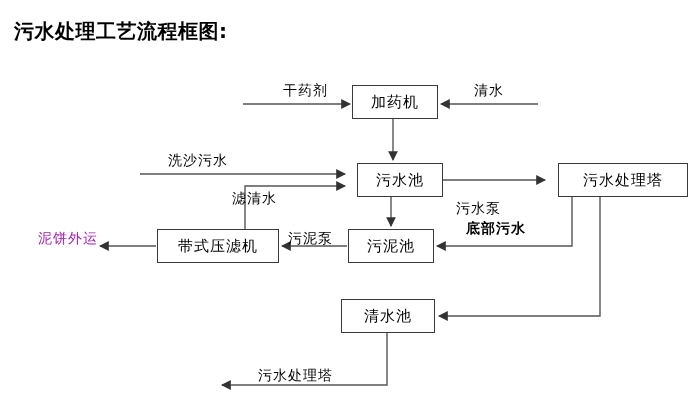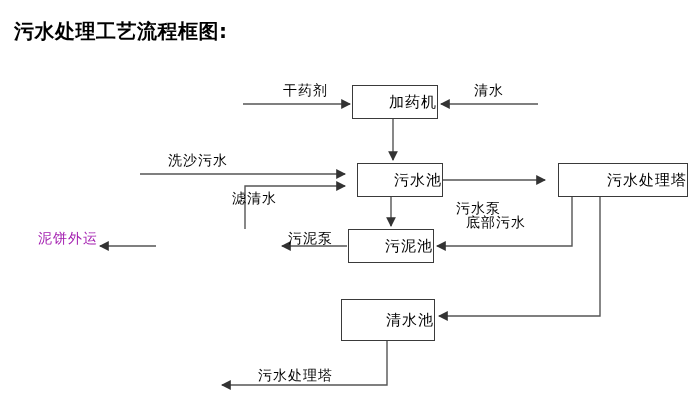"加药机" .node { justify-content: flex-end -> center }
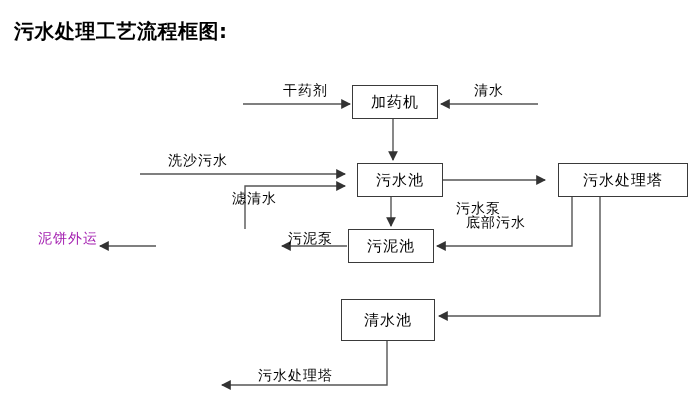"底部污水" div.edge-label { font-weight: none -> bold; top: 214px -> 220px }
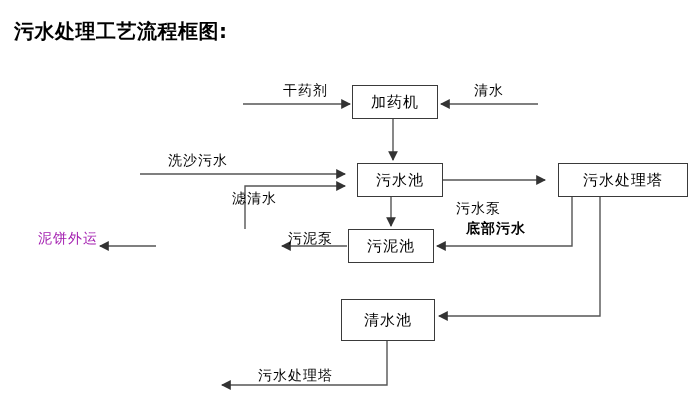"带式压滤机" div.node { html: none -> <div> <span>带式压滤机</span> </div> }
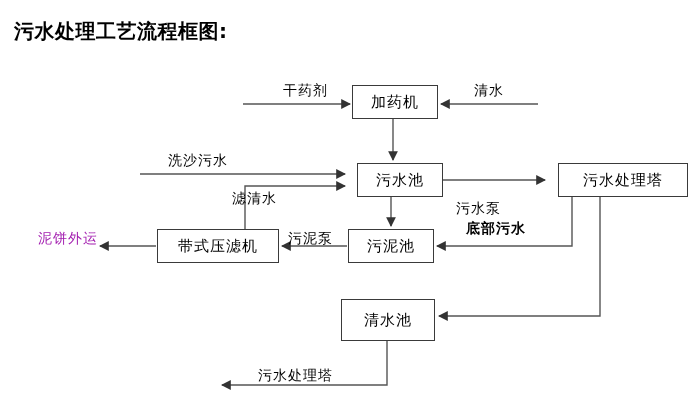"清水池" div.node { height: 42px -> 34px }
